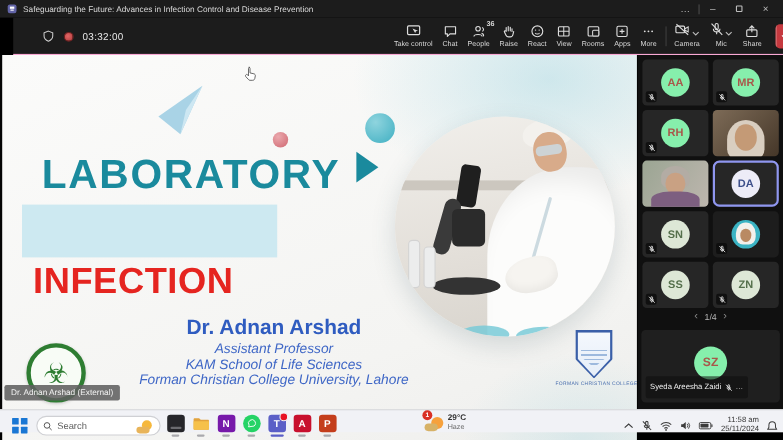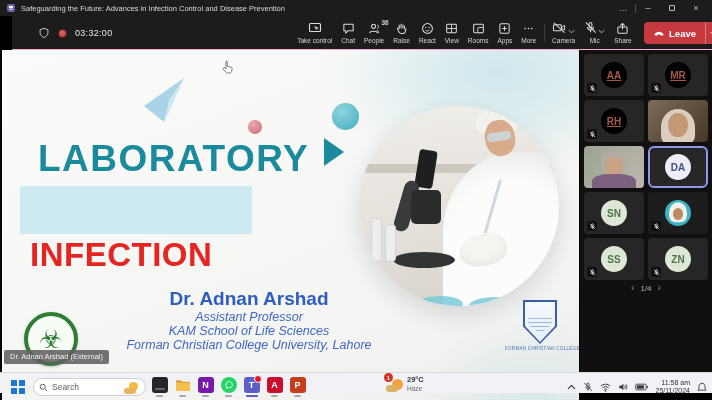"Leave" div.leave-main { html: <div> <svg> <path></path> </svg> <span>Leave</span> </div> -> none }
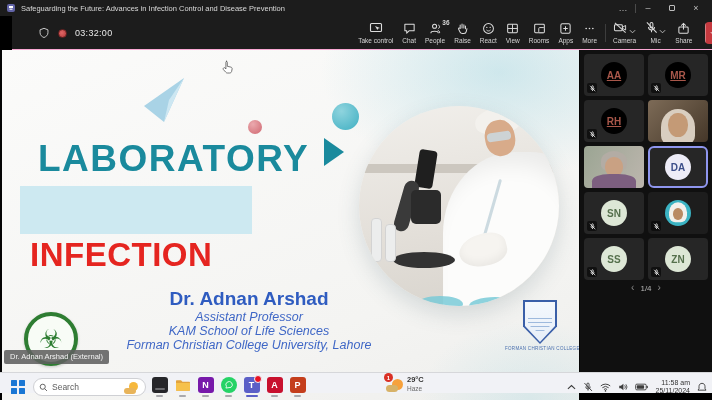"AA" .av.pink { background: #000000 -> #86efac; text-decoration: underline -> none }
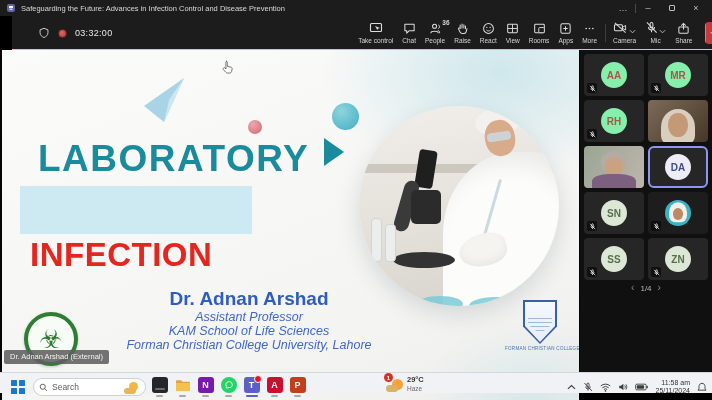"SZ" div.pinned { html: none -> <div> <div>SZ</div> <div> <span>Syeda Areesha Zaidi</span> <span><svg> <rect></rect> <path></path> <path></path> </svg></span> <span>…</span> </div> </div> }
